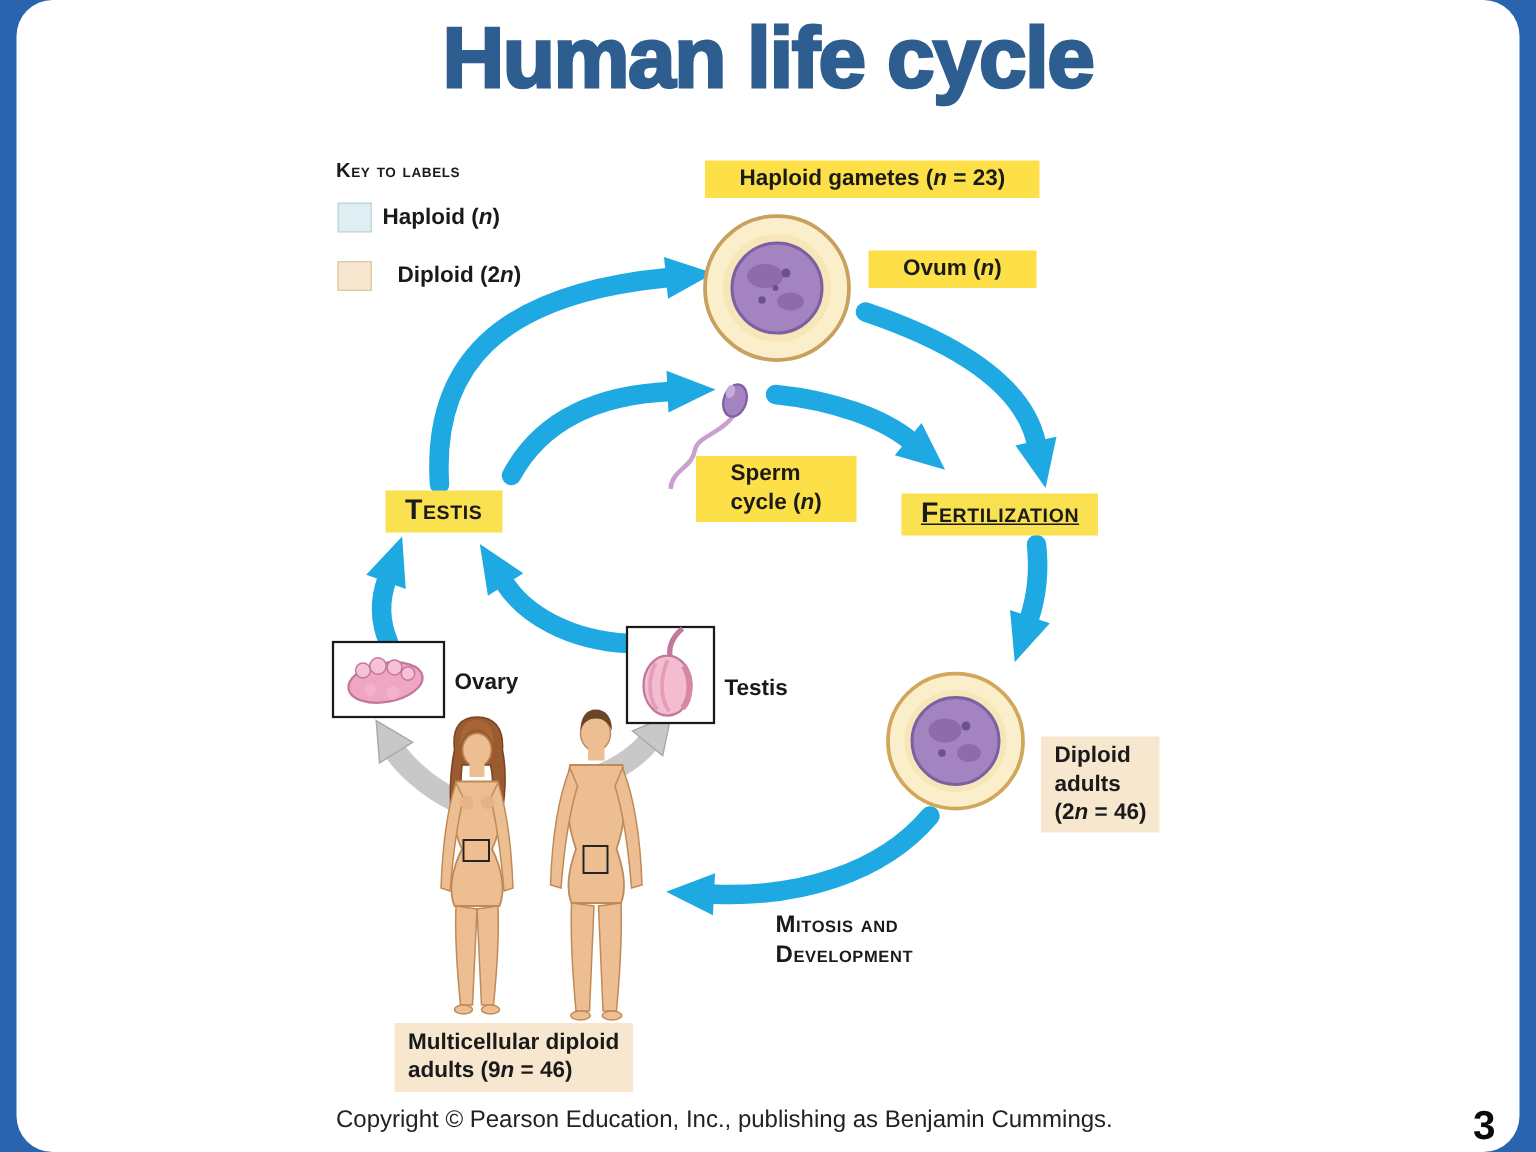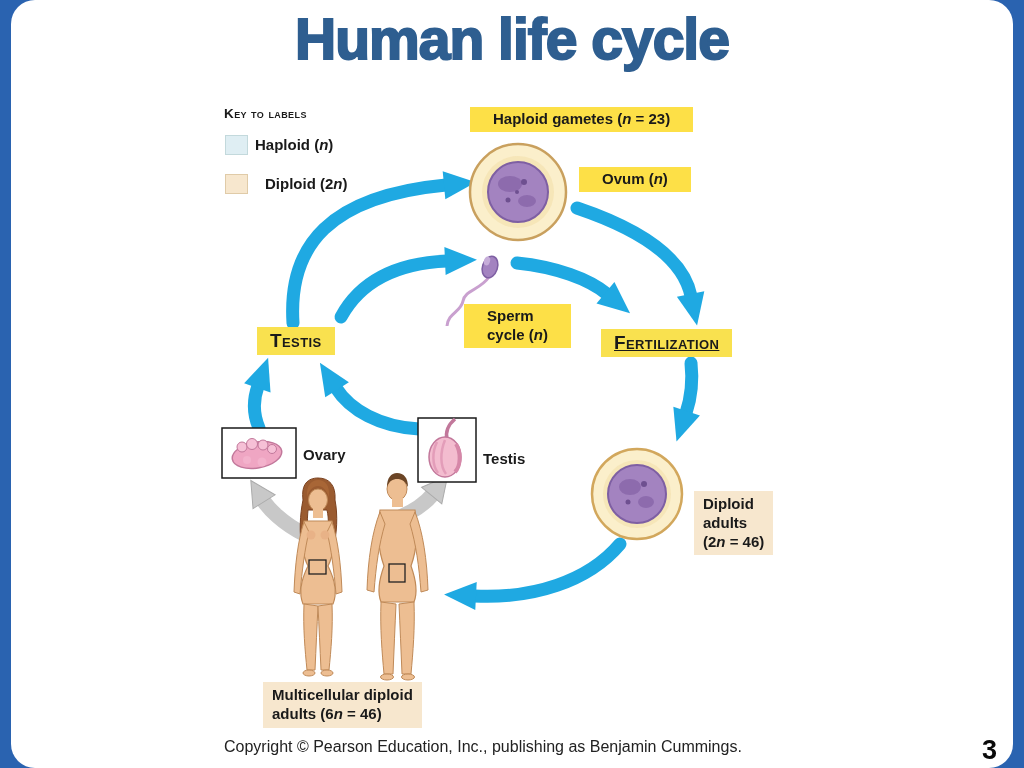"Mitosis and" div.lbl { html: none -> <div> <div>Mitosis and</div> <div>Development</div> </div> }
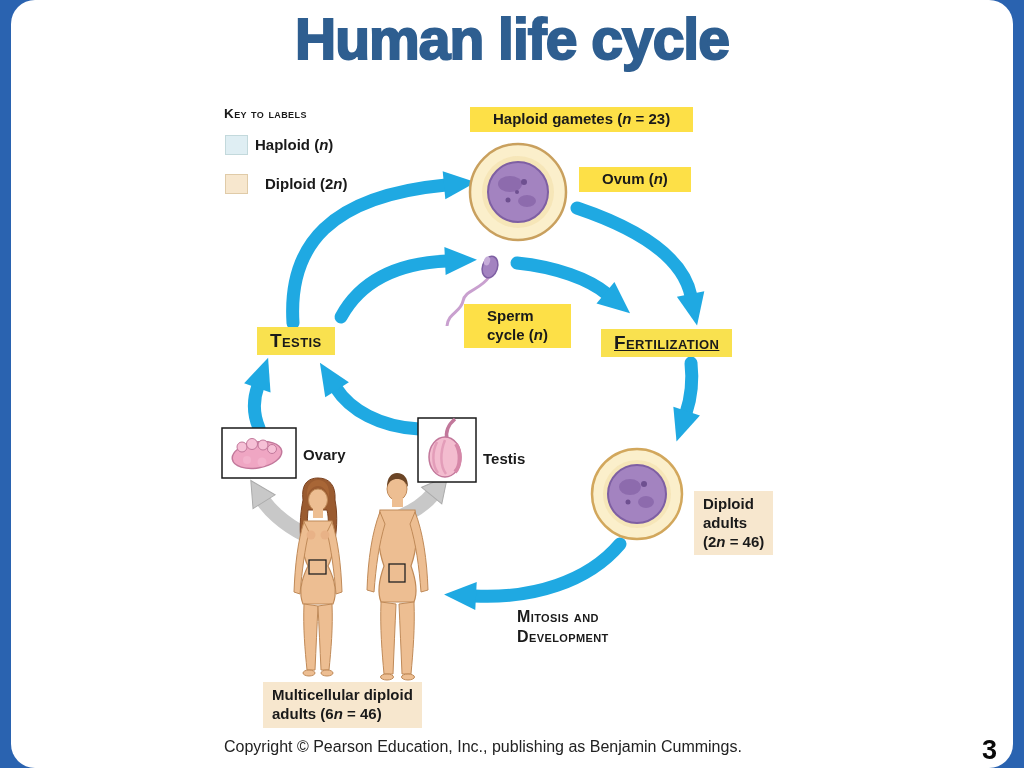"adults (6" span { text: 6 -> 9 }
